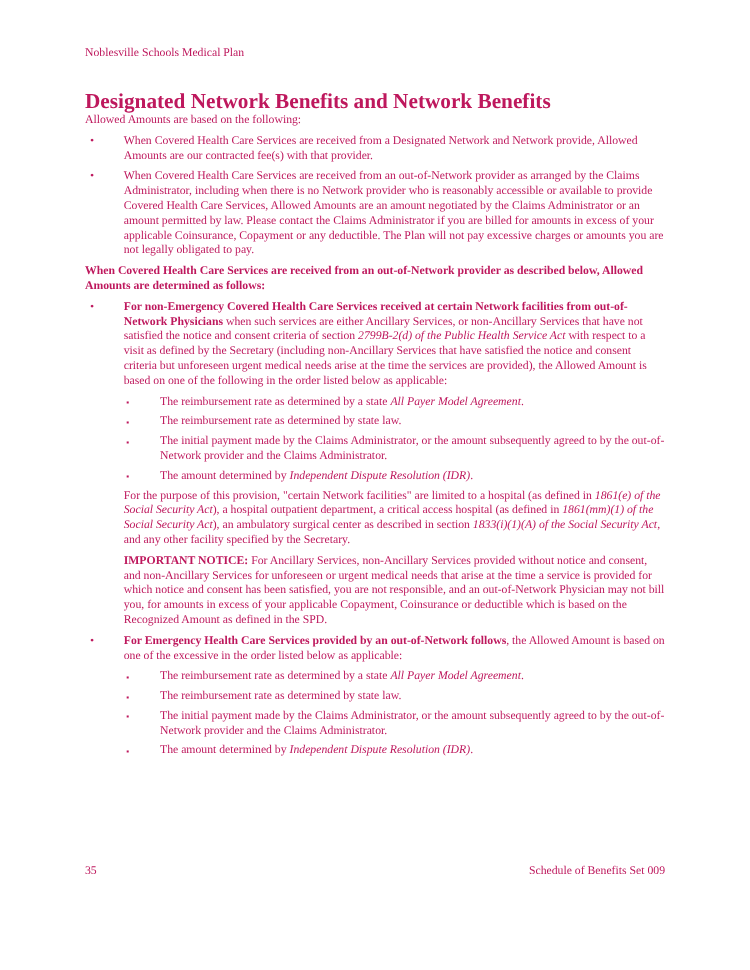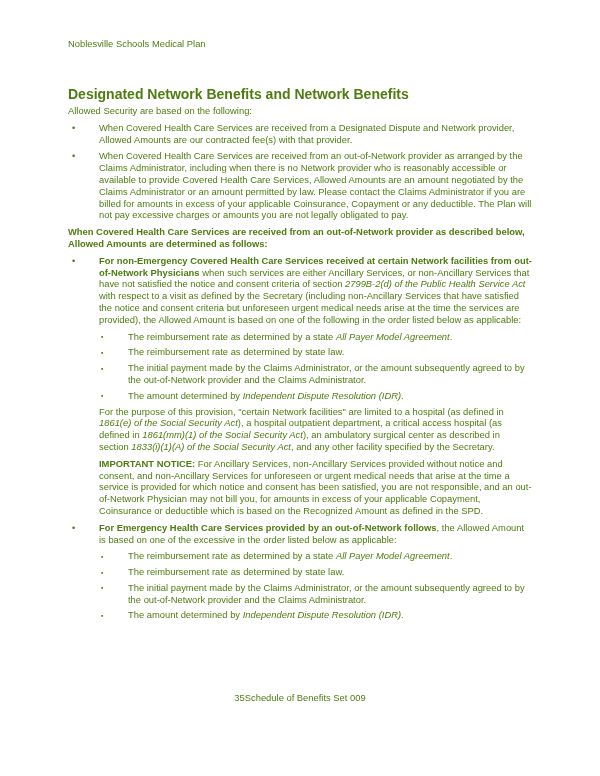"Noblesville Schools Medical Plan" .page { color: #4d7c0f -> #be185d; font-family: Liberation Sans, sans-serif -> Liberation Serif, serif }
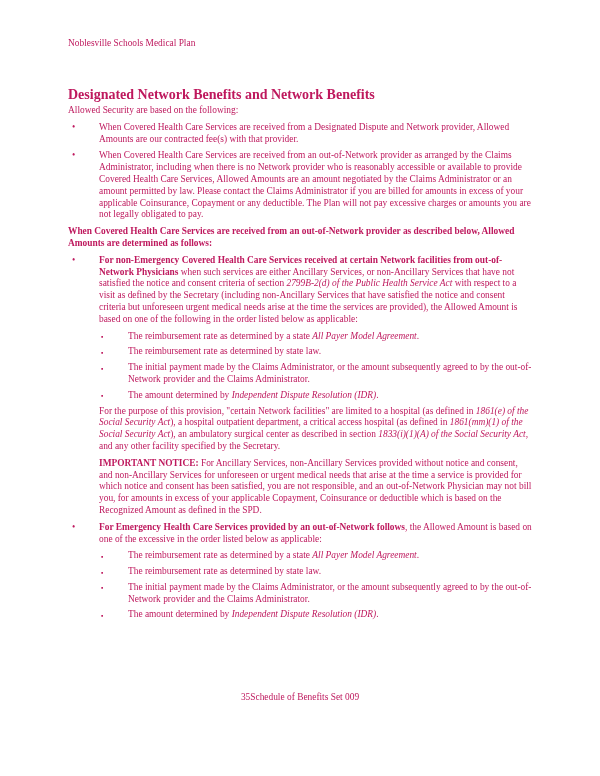"Designated Network Benefits and Network" .heading { font-size: 14px -> 17px; margin: 17px 0 4px 0 -> 3px 0 4px 0 }
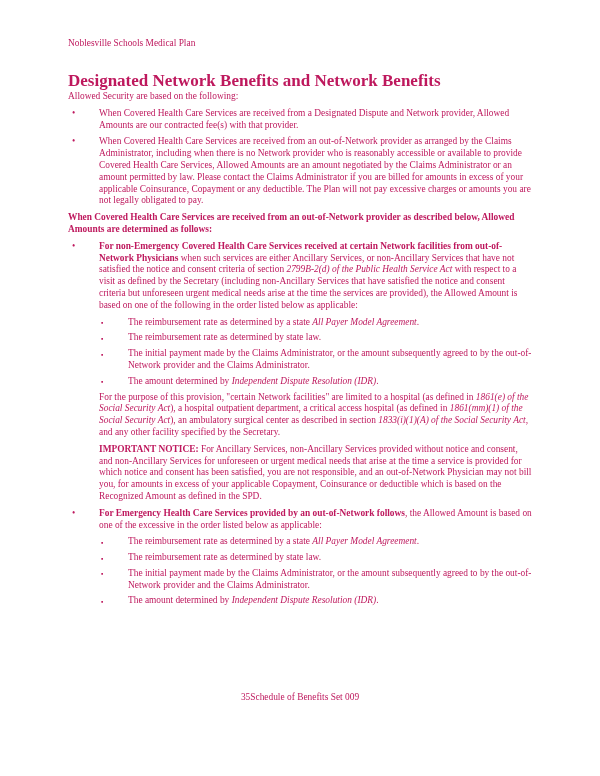"Allowed Security are based on" span { text: Security -> Amounts }
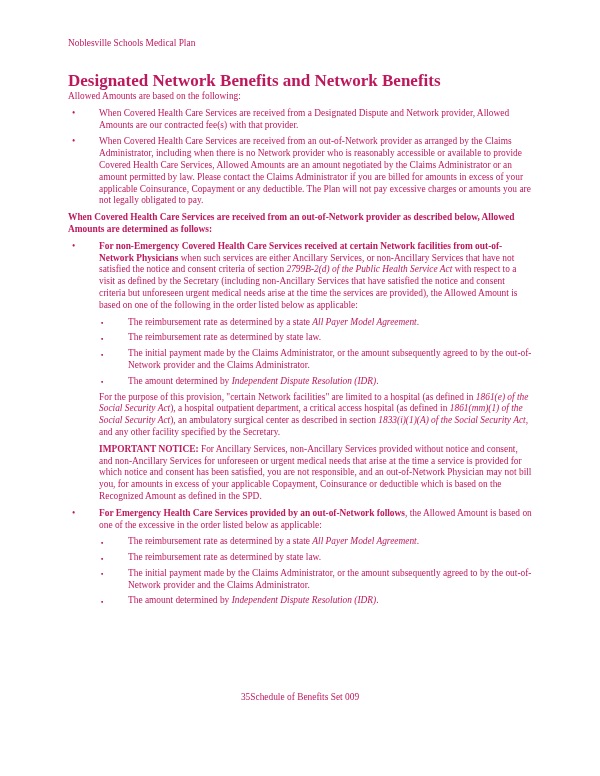"When Covered Health Care Services are received from a" span { text: Dispute and Network provider -> Network and Network provide }
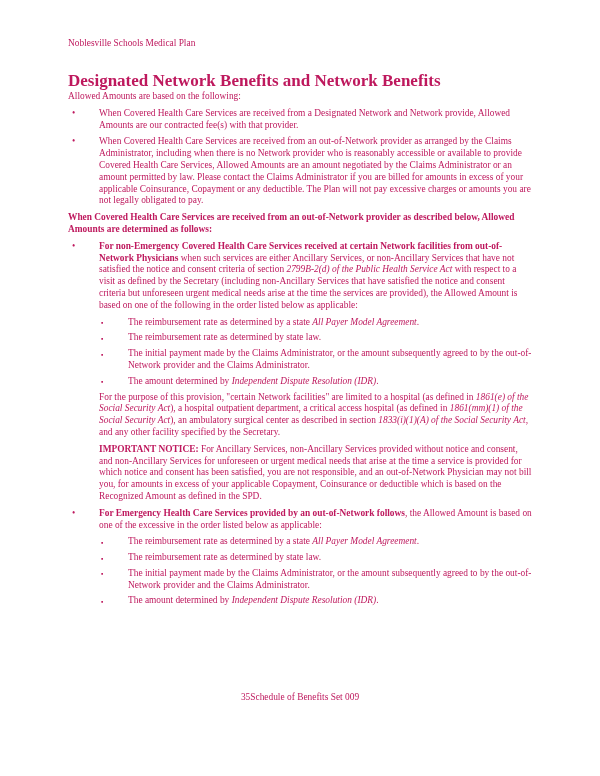"35" .footer { justify-content: center -> space-between }
